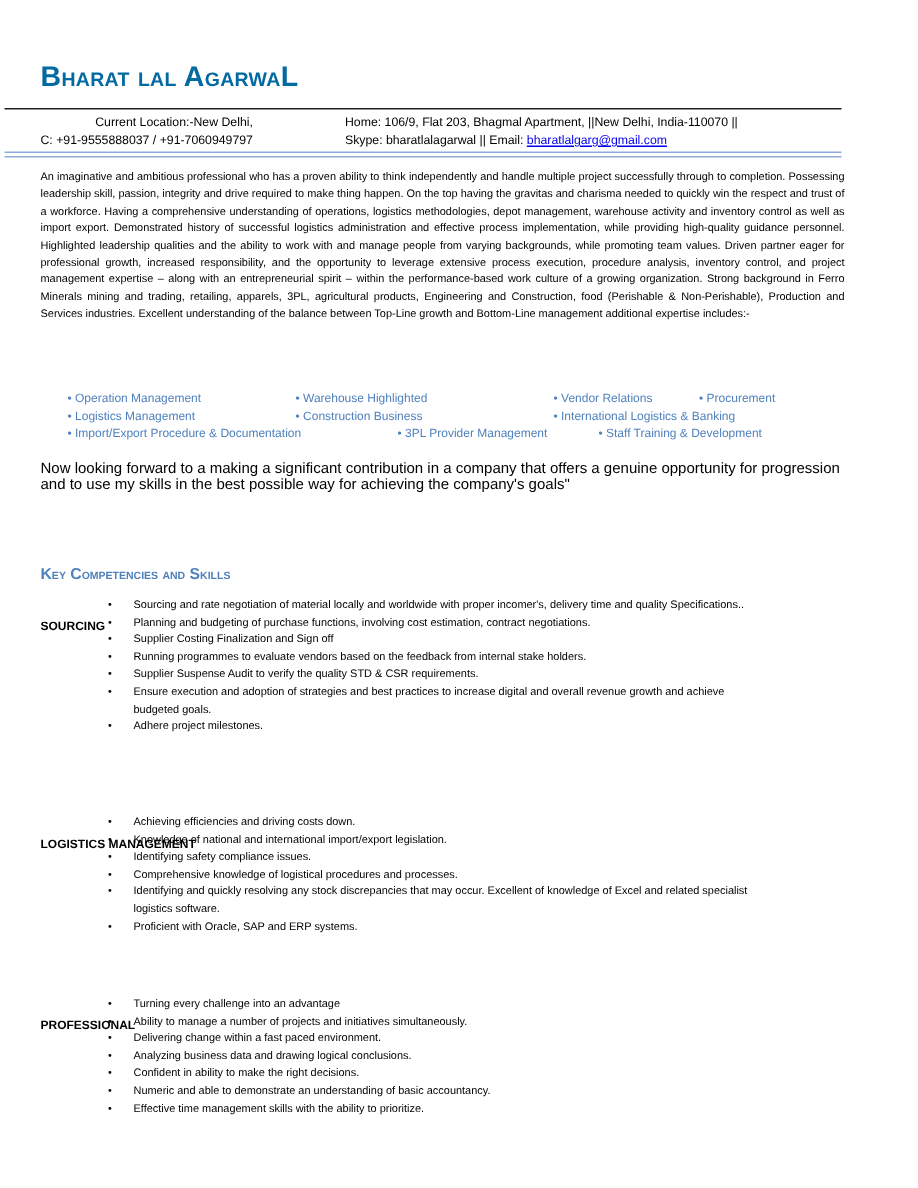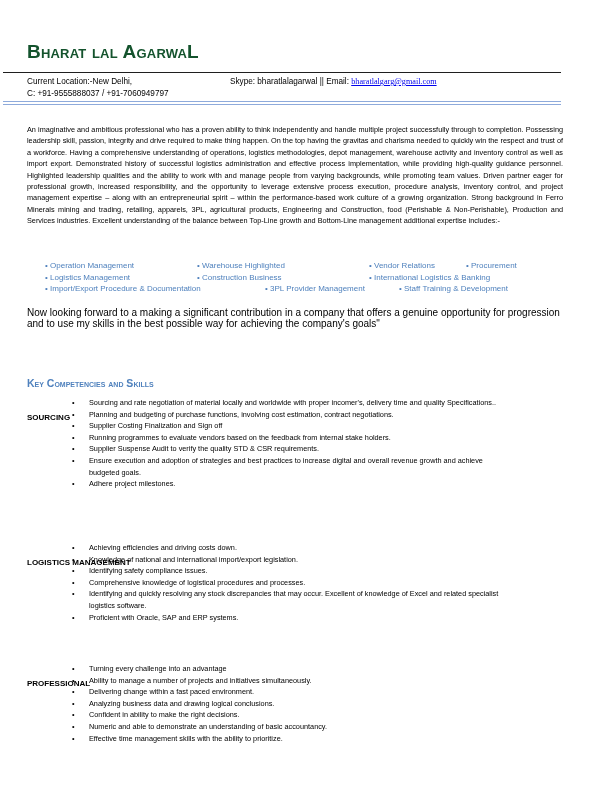"Bharat lal AgarwaL" .name { color: #14532d -> #0369a1 }
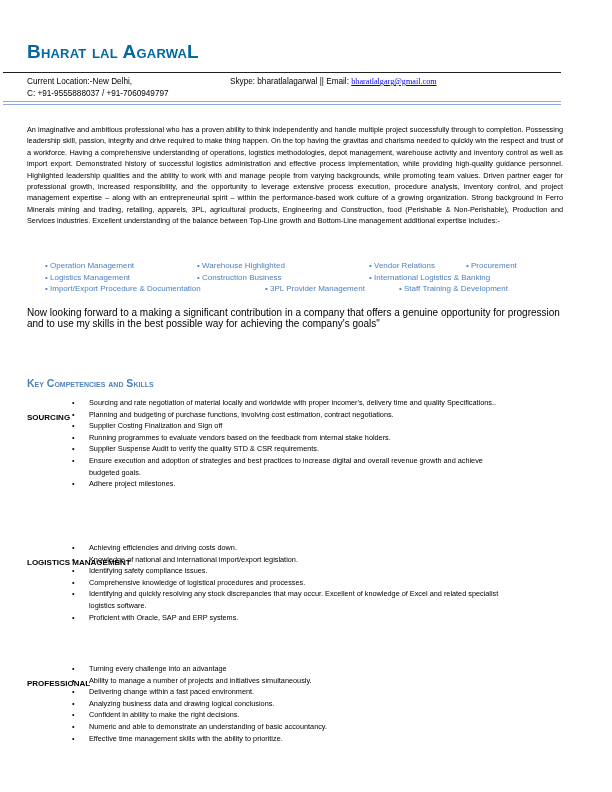"Current Location:-New Delhi," .contact.left { text-align: none -> right }
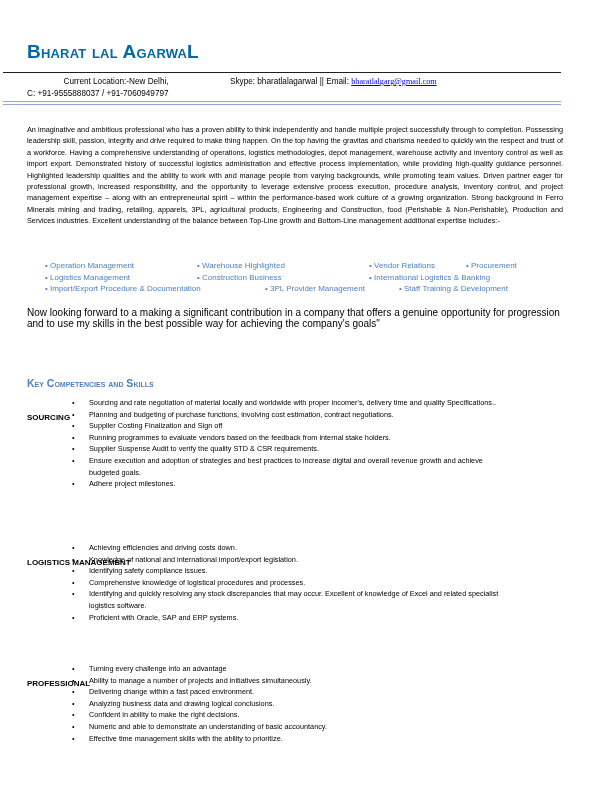"Home: 106/9, Flat 203, Bhagmal" div { html: none -> <div>Home: 106/9, Flat 203, Bhagmal Apartment, ||New Delhi, India-110070 ||</div> }
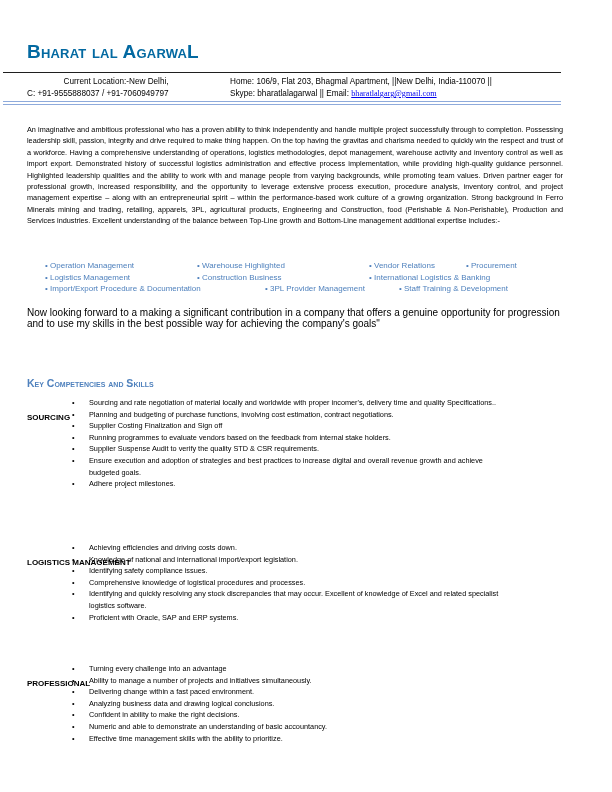"bharatlalgarg@gmail.com" .contact a { font-family: Liberation Serif, serif -> none }
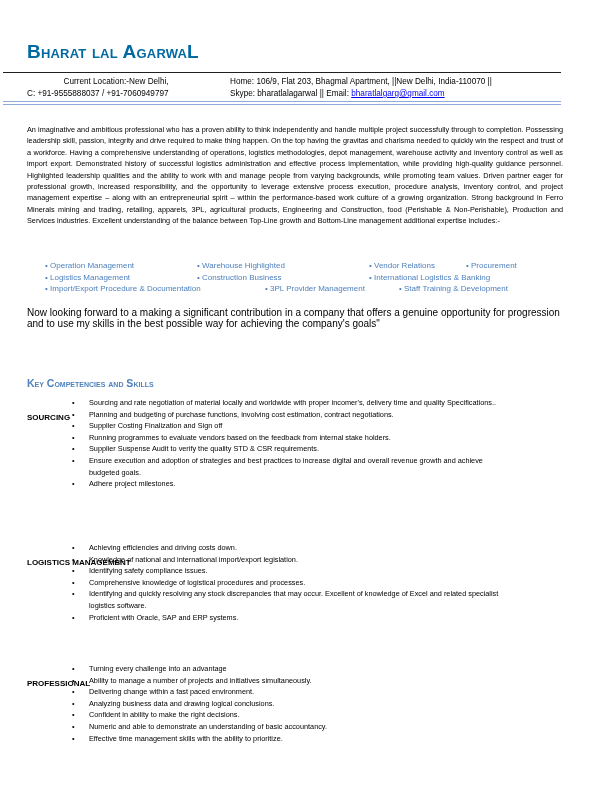"An imaginative and ambitious" .summary { top: 124px -> 112px }
